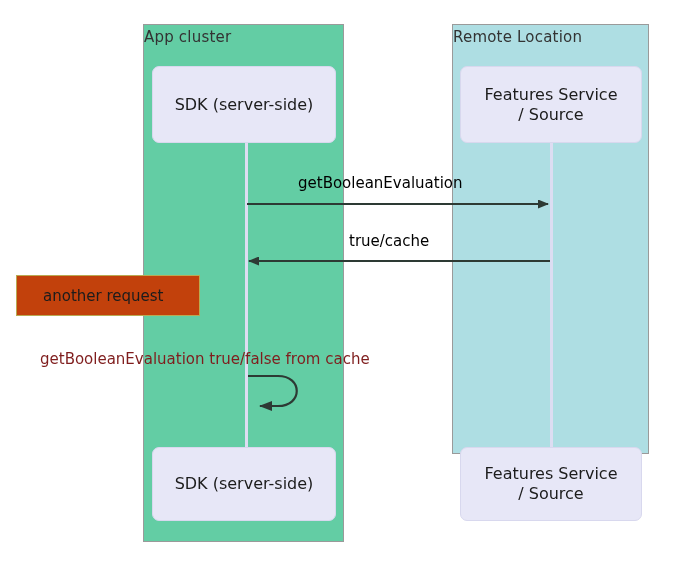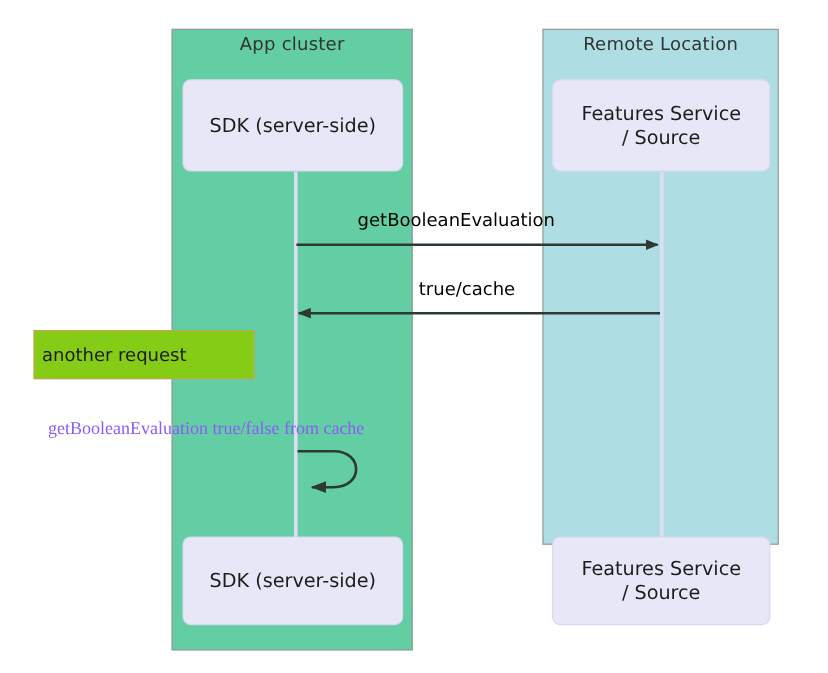"App cluster" .group-title { text-align: center -> none }
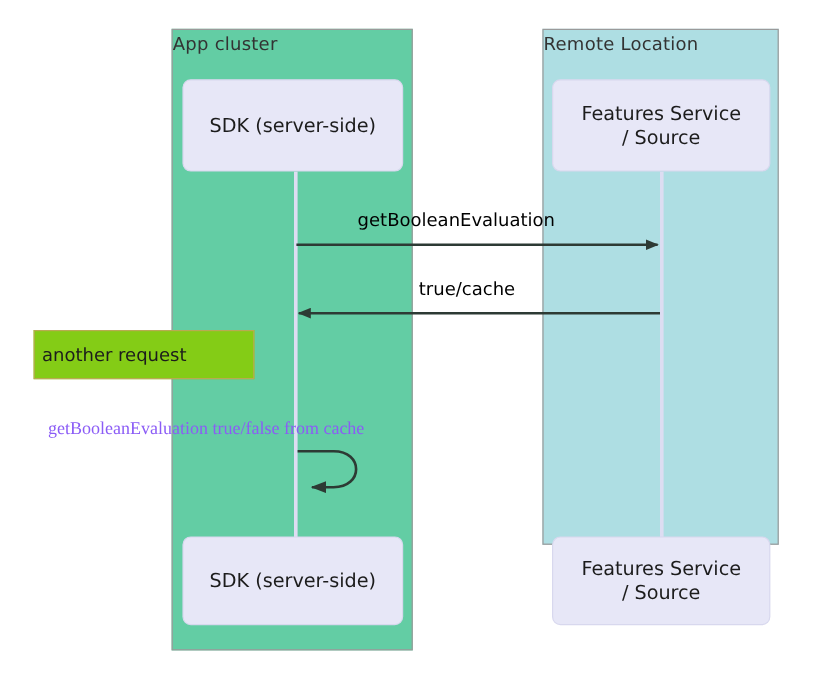"another request" .note-box { background: #84cc16 -> #c2410c; left: 28px -> 16px; padding-left: 6px -> 26px }
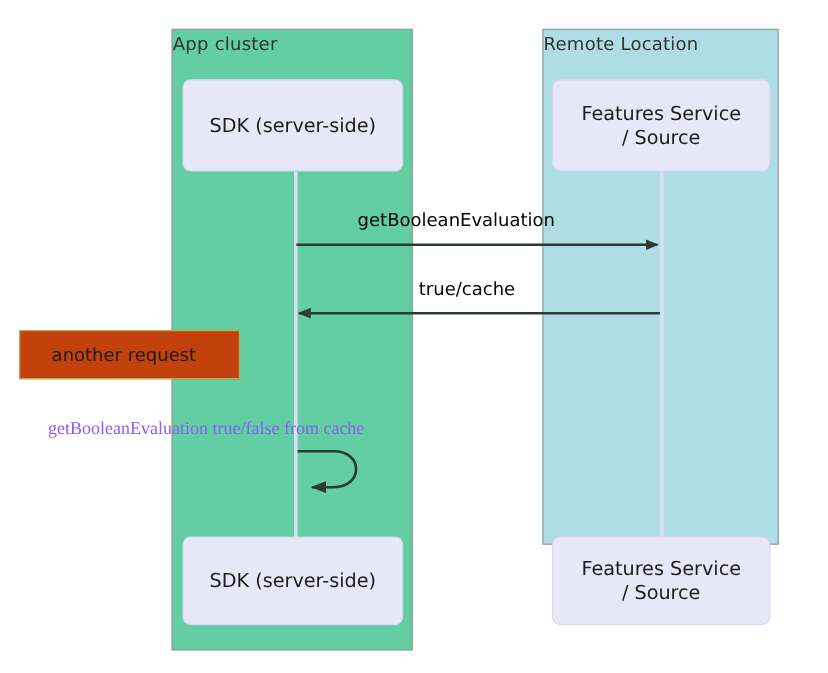"getBooleanEvaluation true/false from" .self-msg-label { color: #8b5cf6 -> #7f1d1d; font-family: Liberation Serif, serif -> none }
